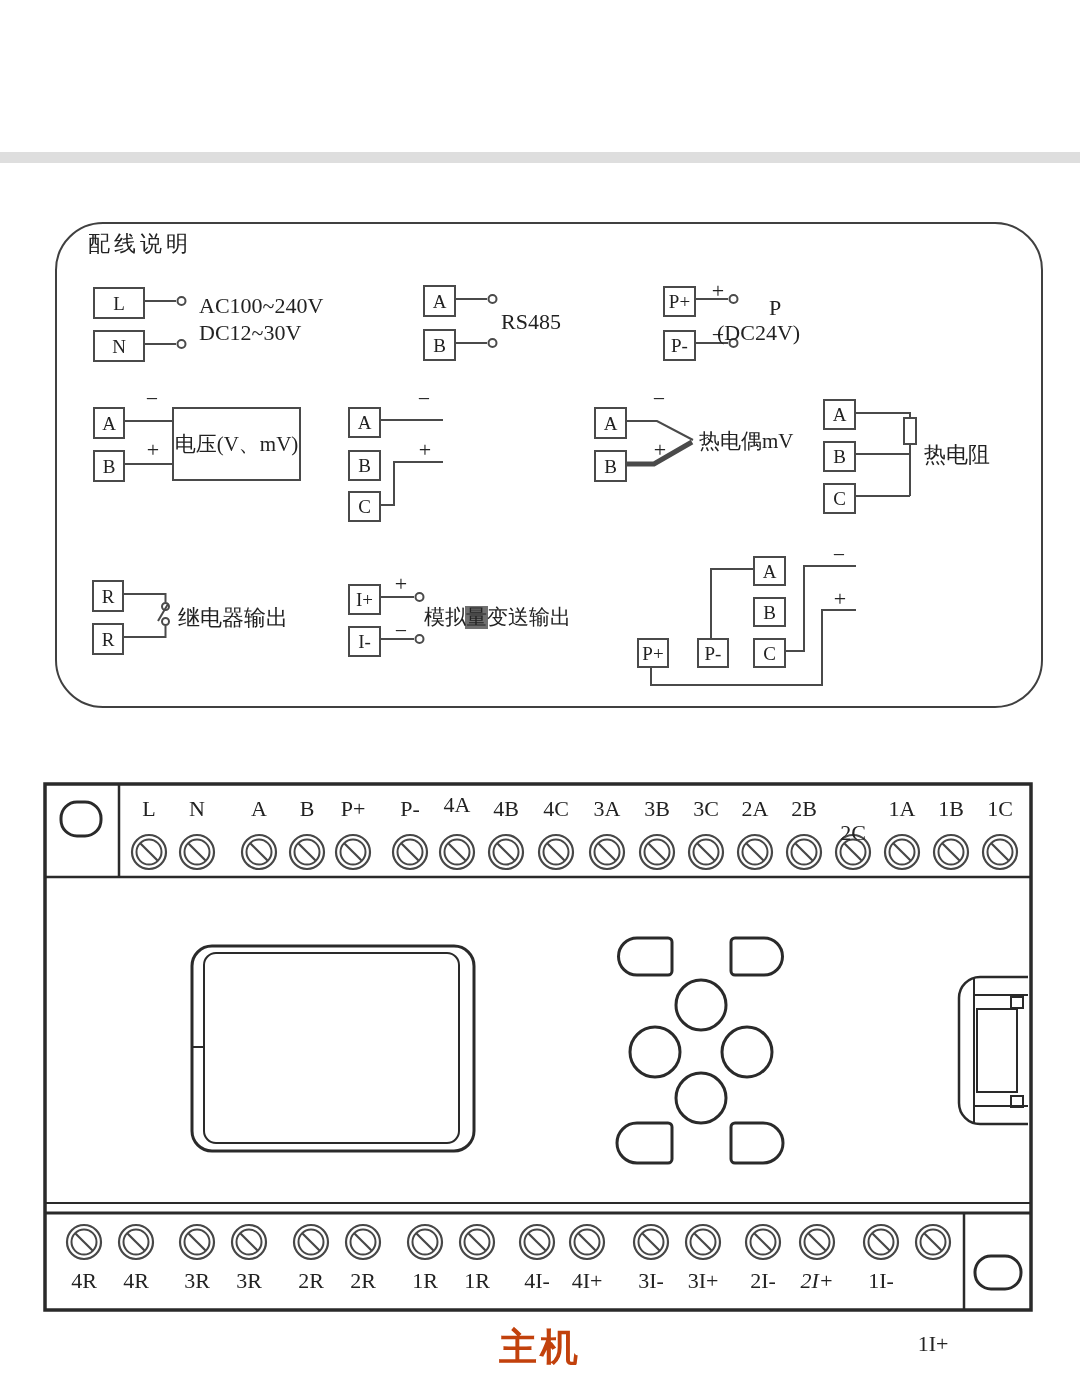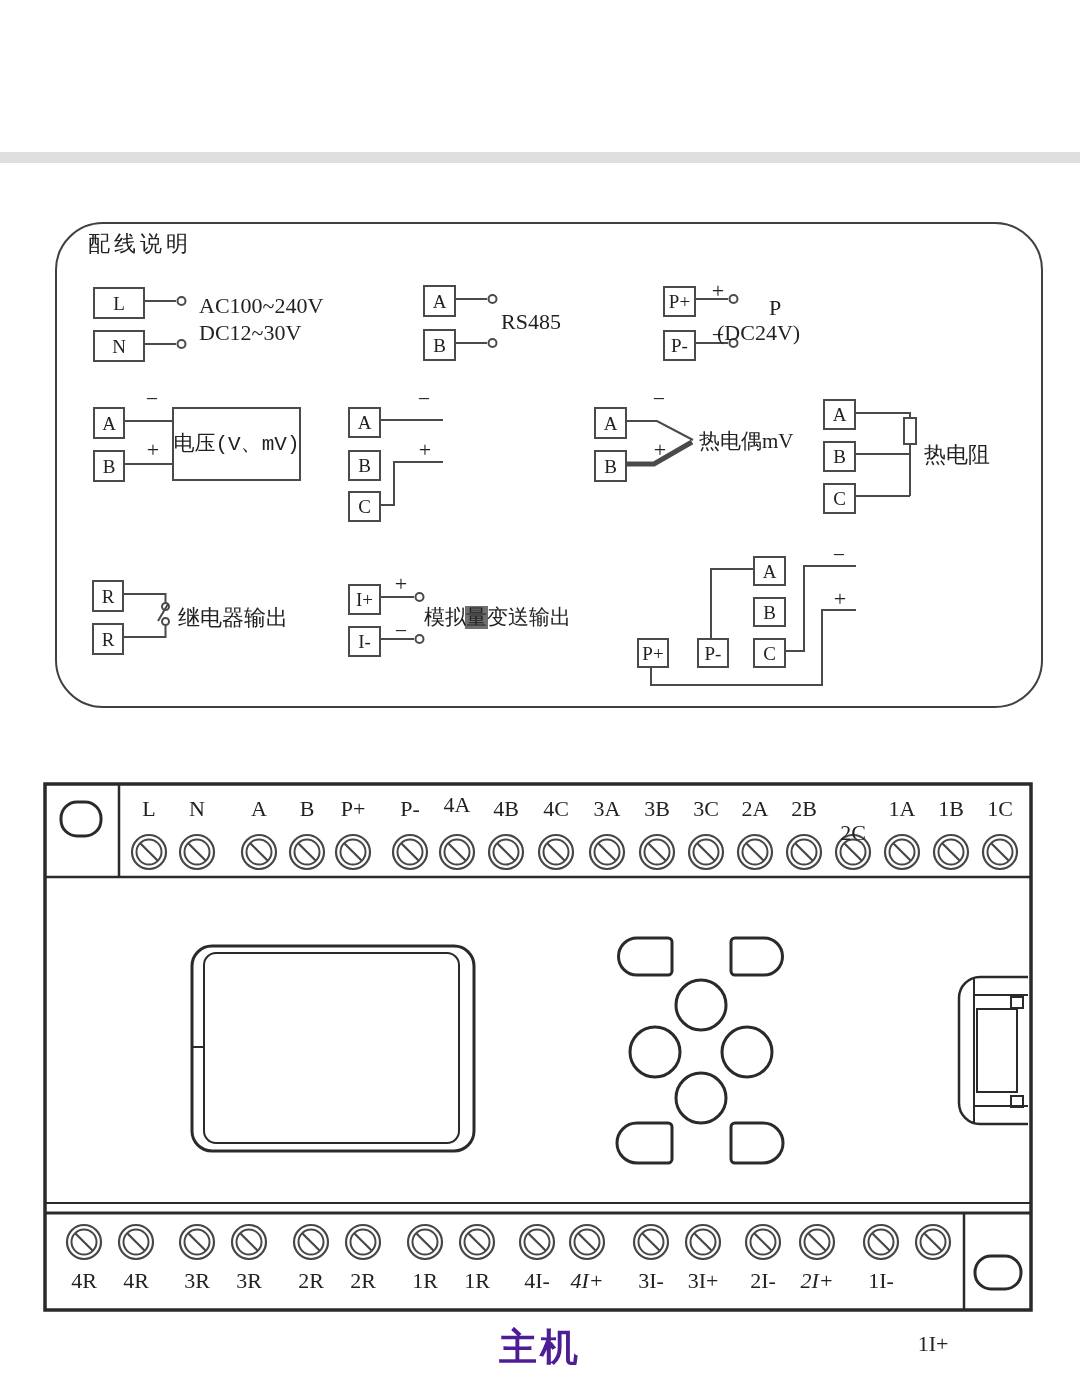"电压(V、mV)" .lbox { font-family: Liberation Mono, monospace -> none }
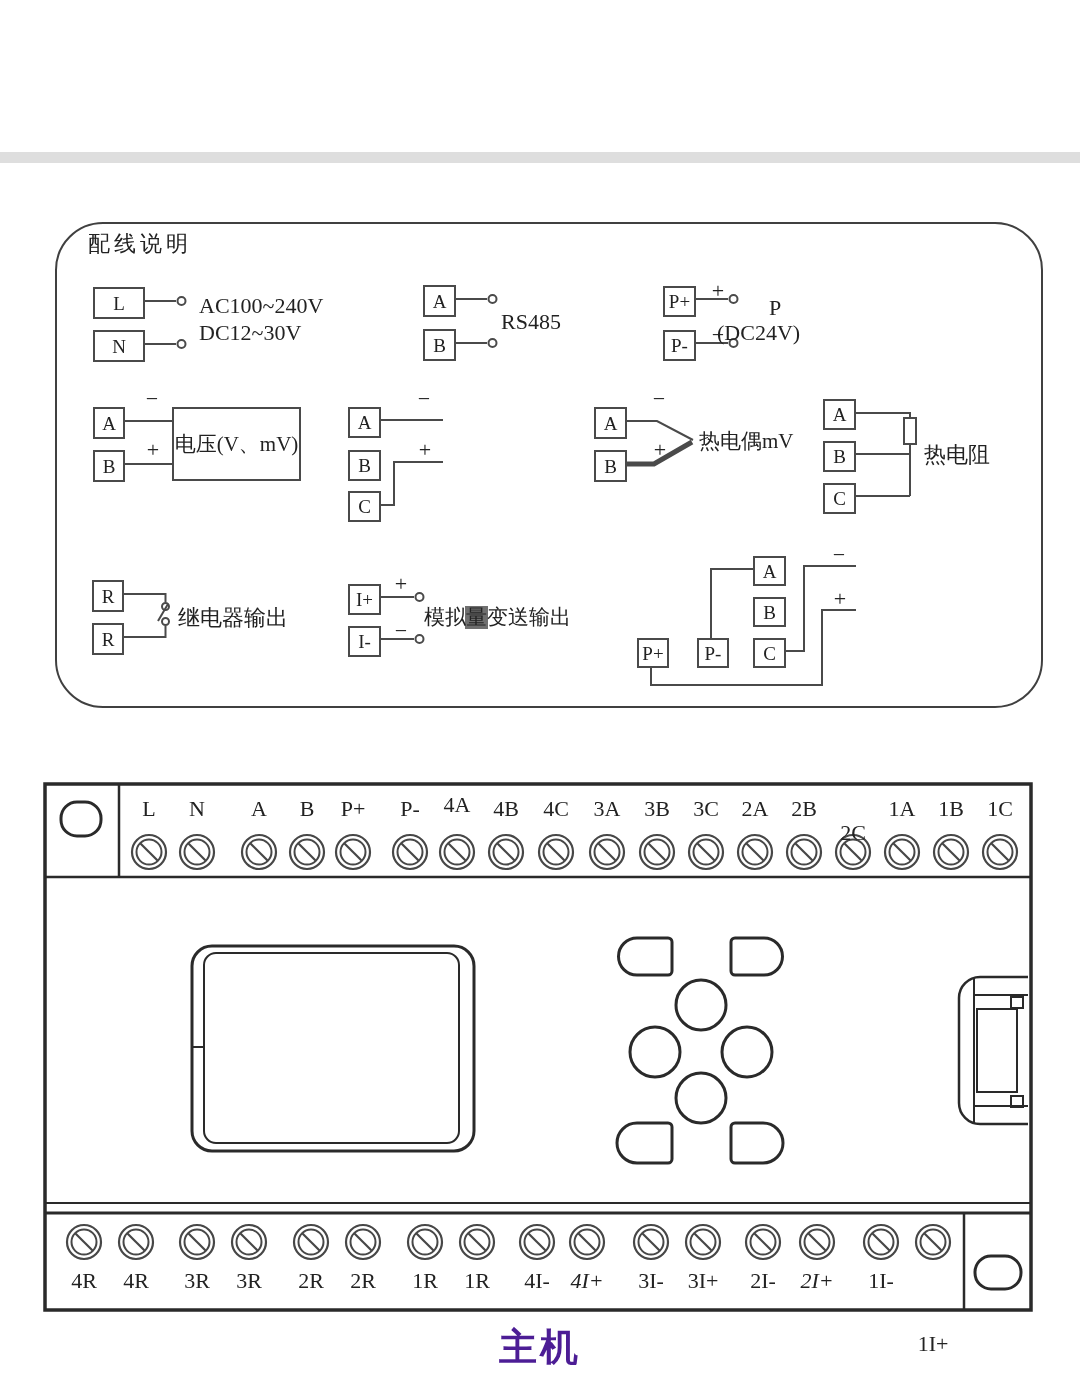"4I+" div.term-label { font-style: italic -> none }
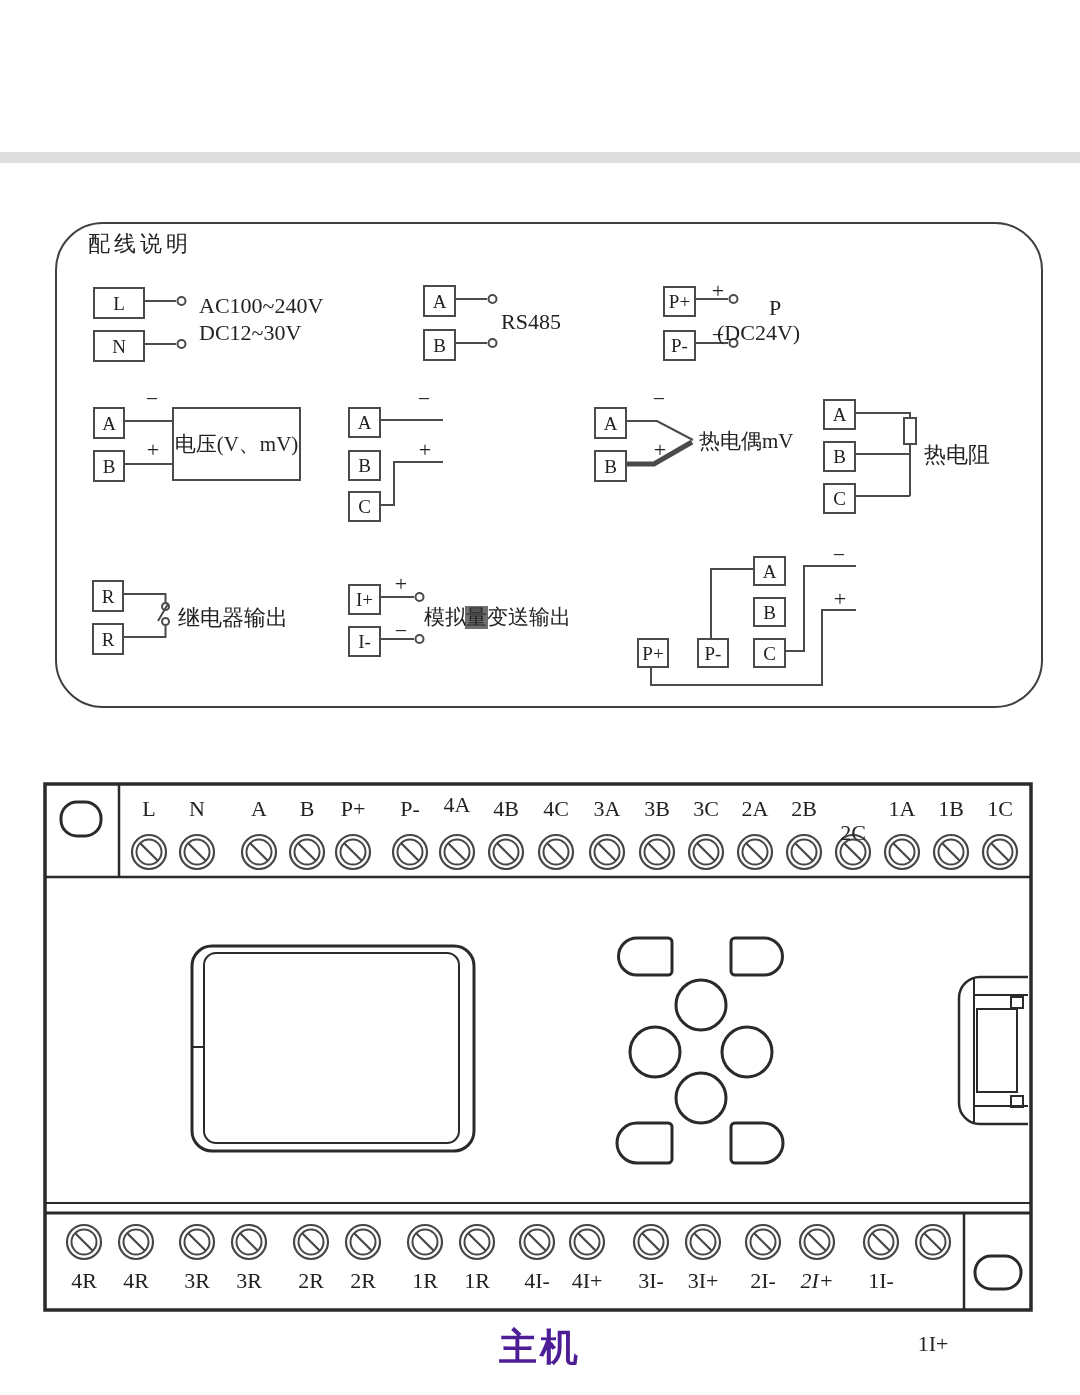"主机" .caption { color: #4c1d95 -> #c2410c }
